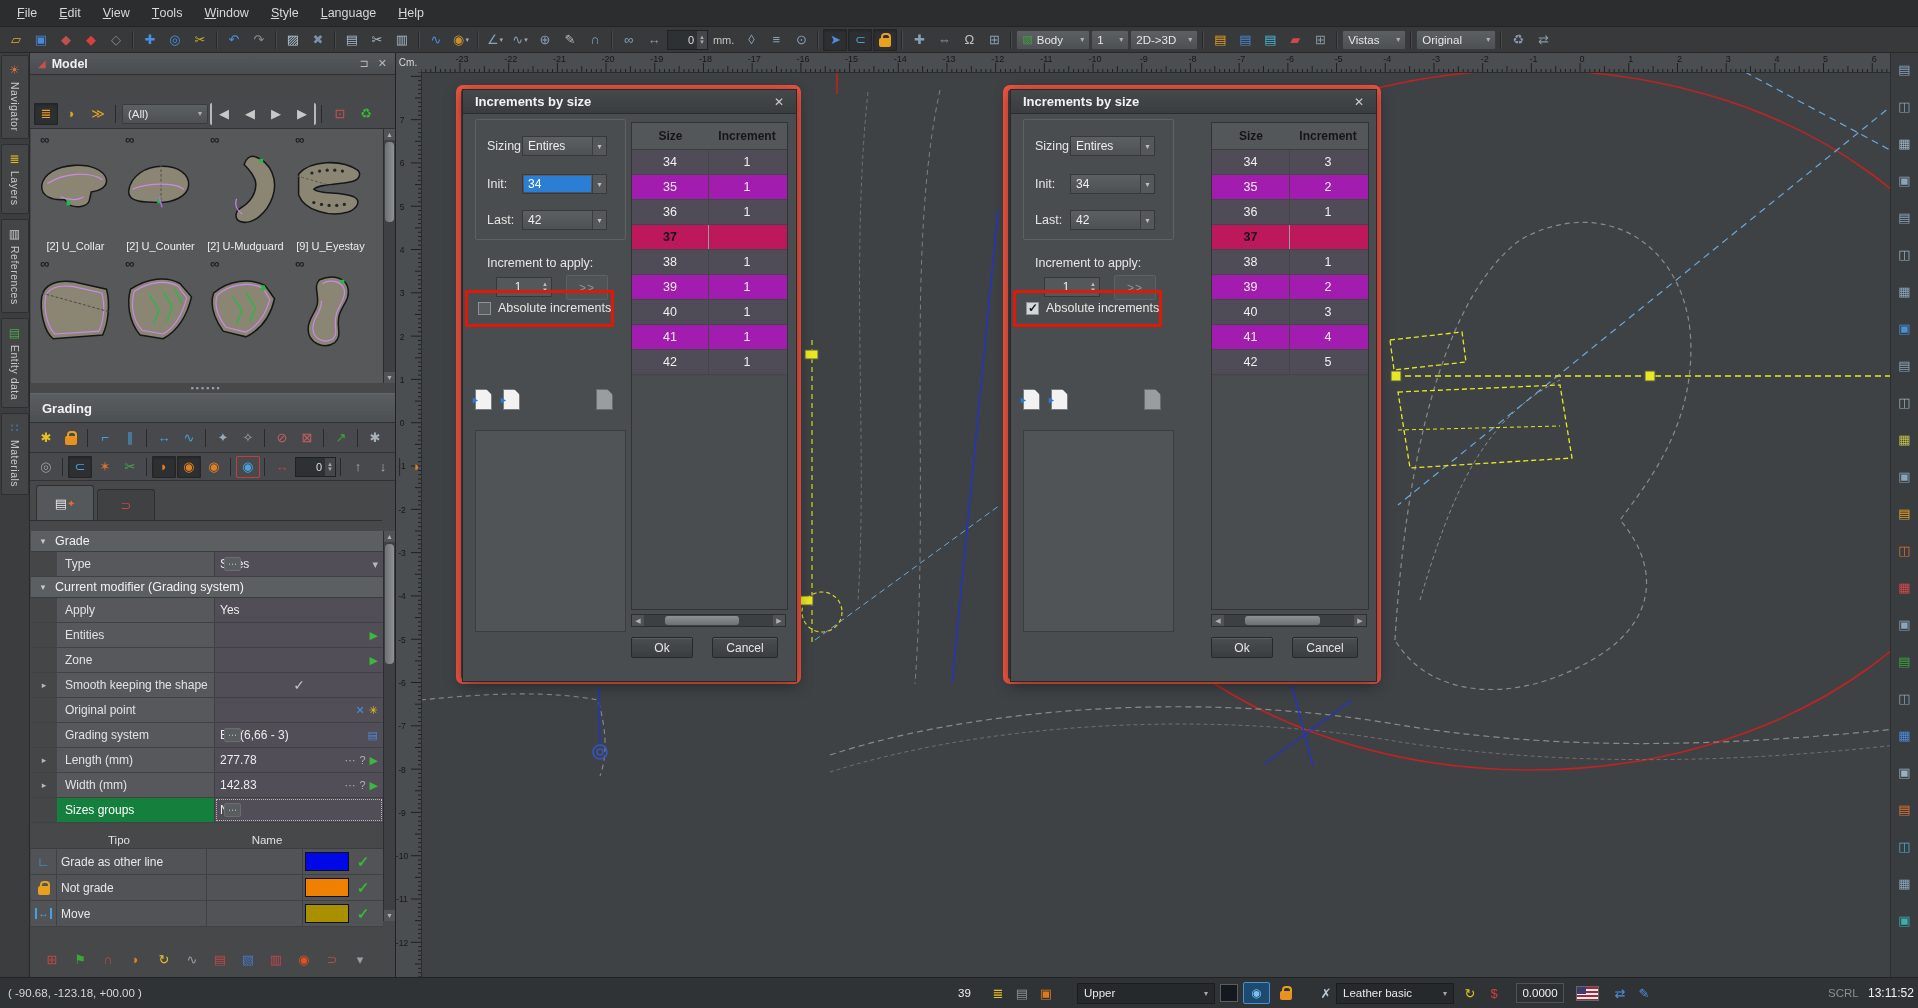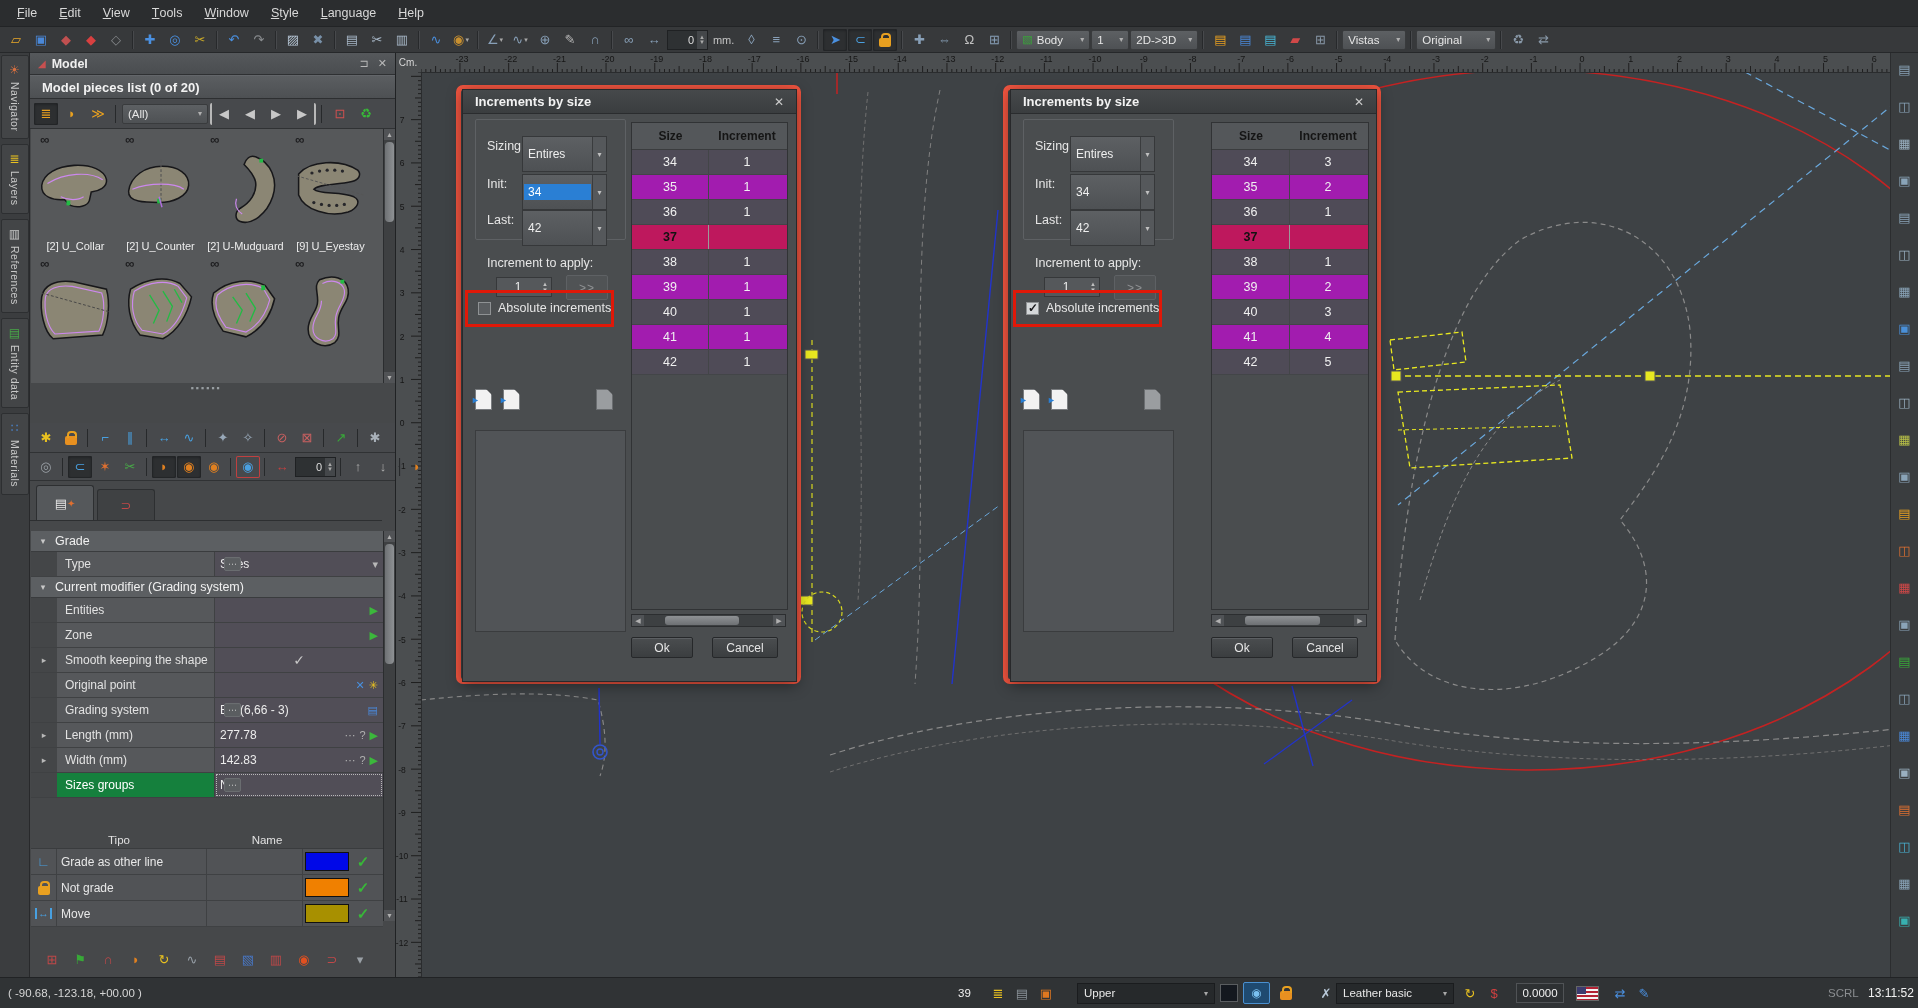"Model pieces list (0 of" div.sub-hdr { html: <div> <span>Model pieces list (0 of 20)</span> </div> -> none }
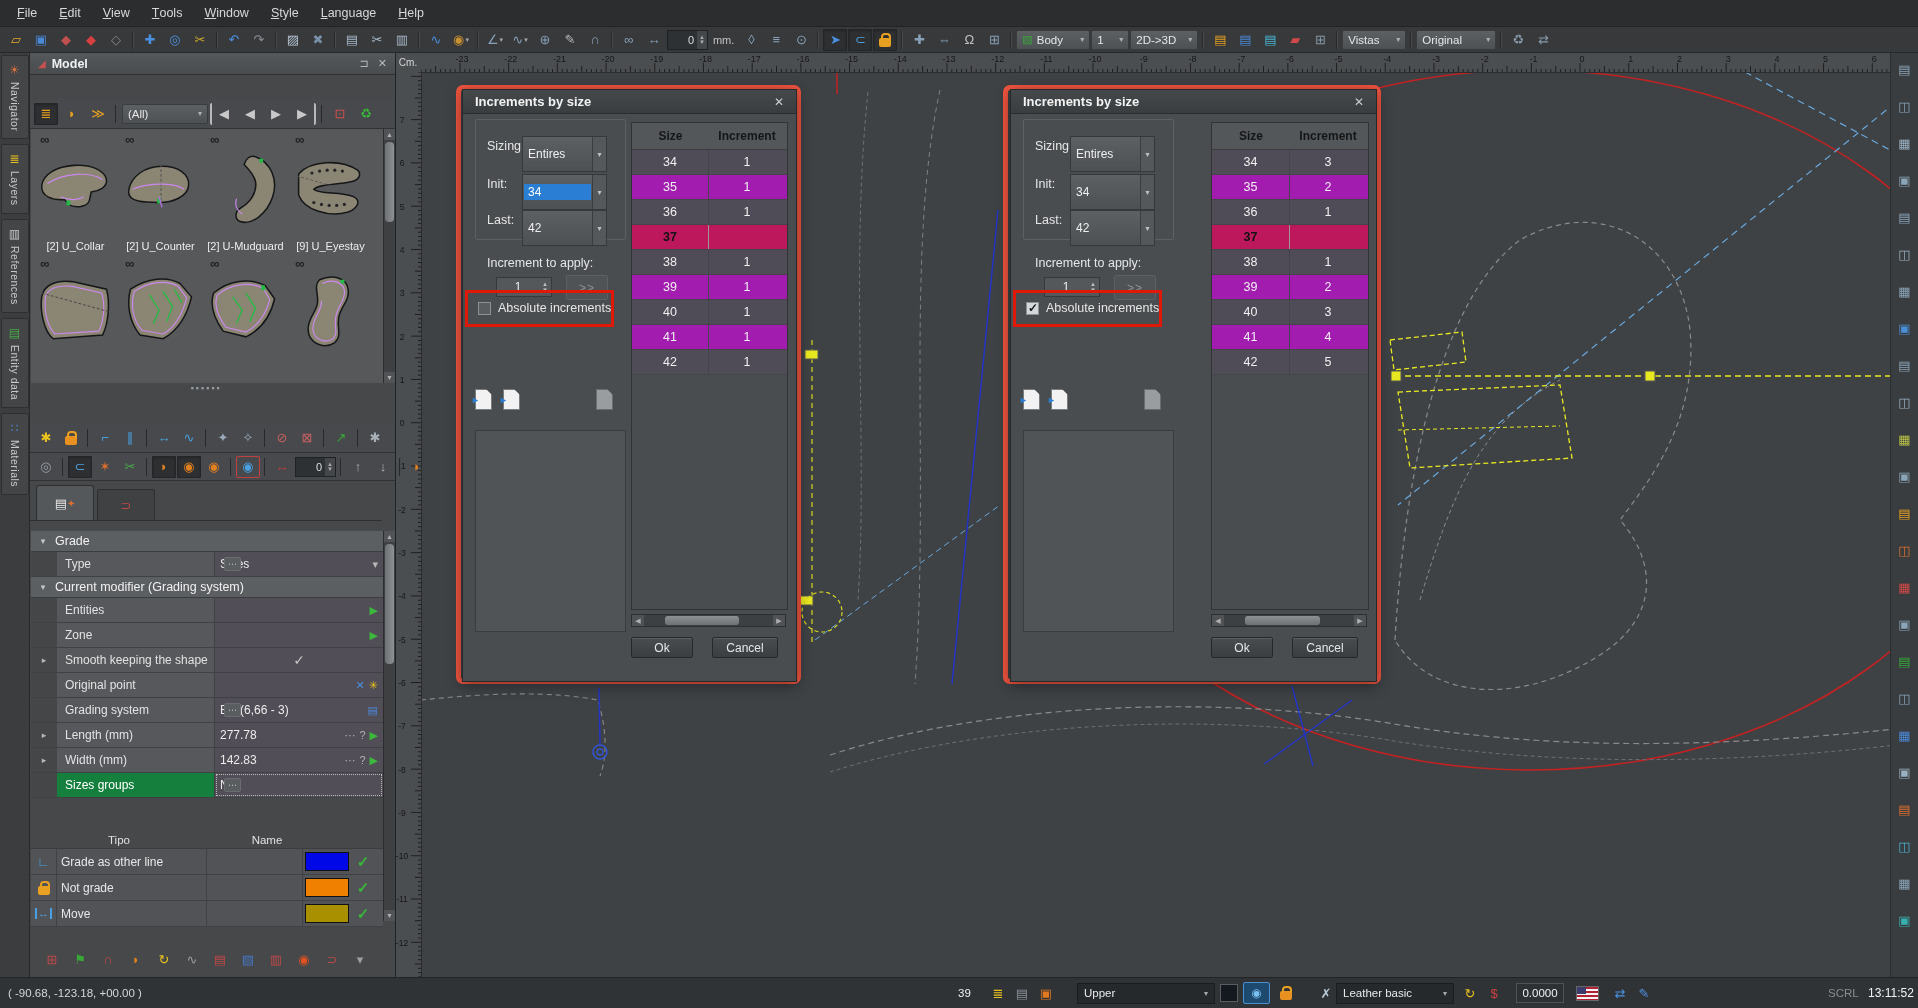"Entires" .ddl { height: 36px -> 20px }
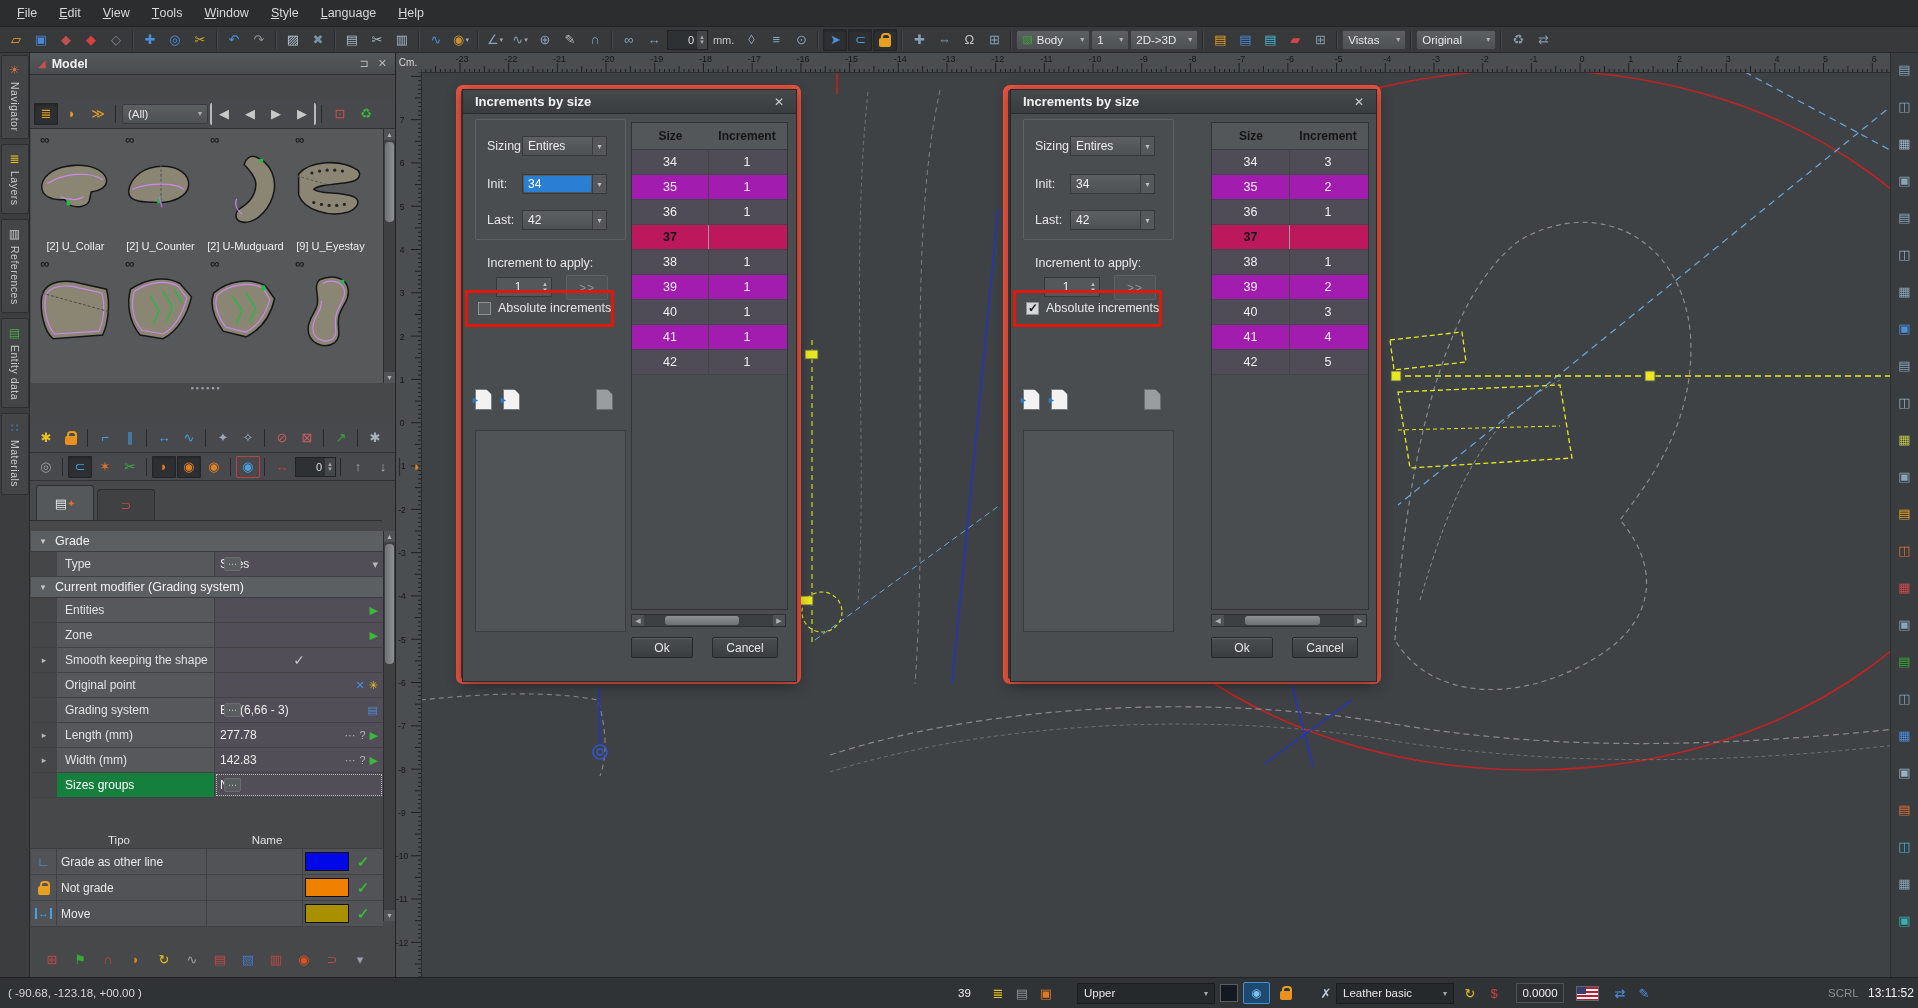"Grading" div.sub-hdr { html: none -> <div> <span>Grading</span> </div> }
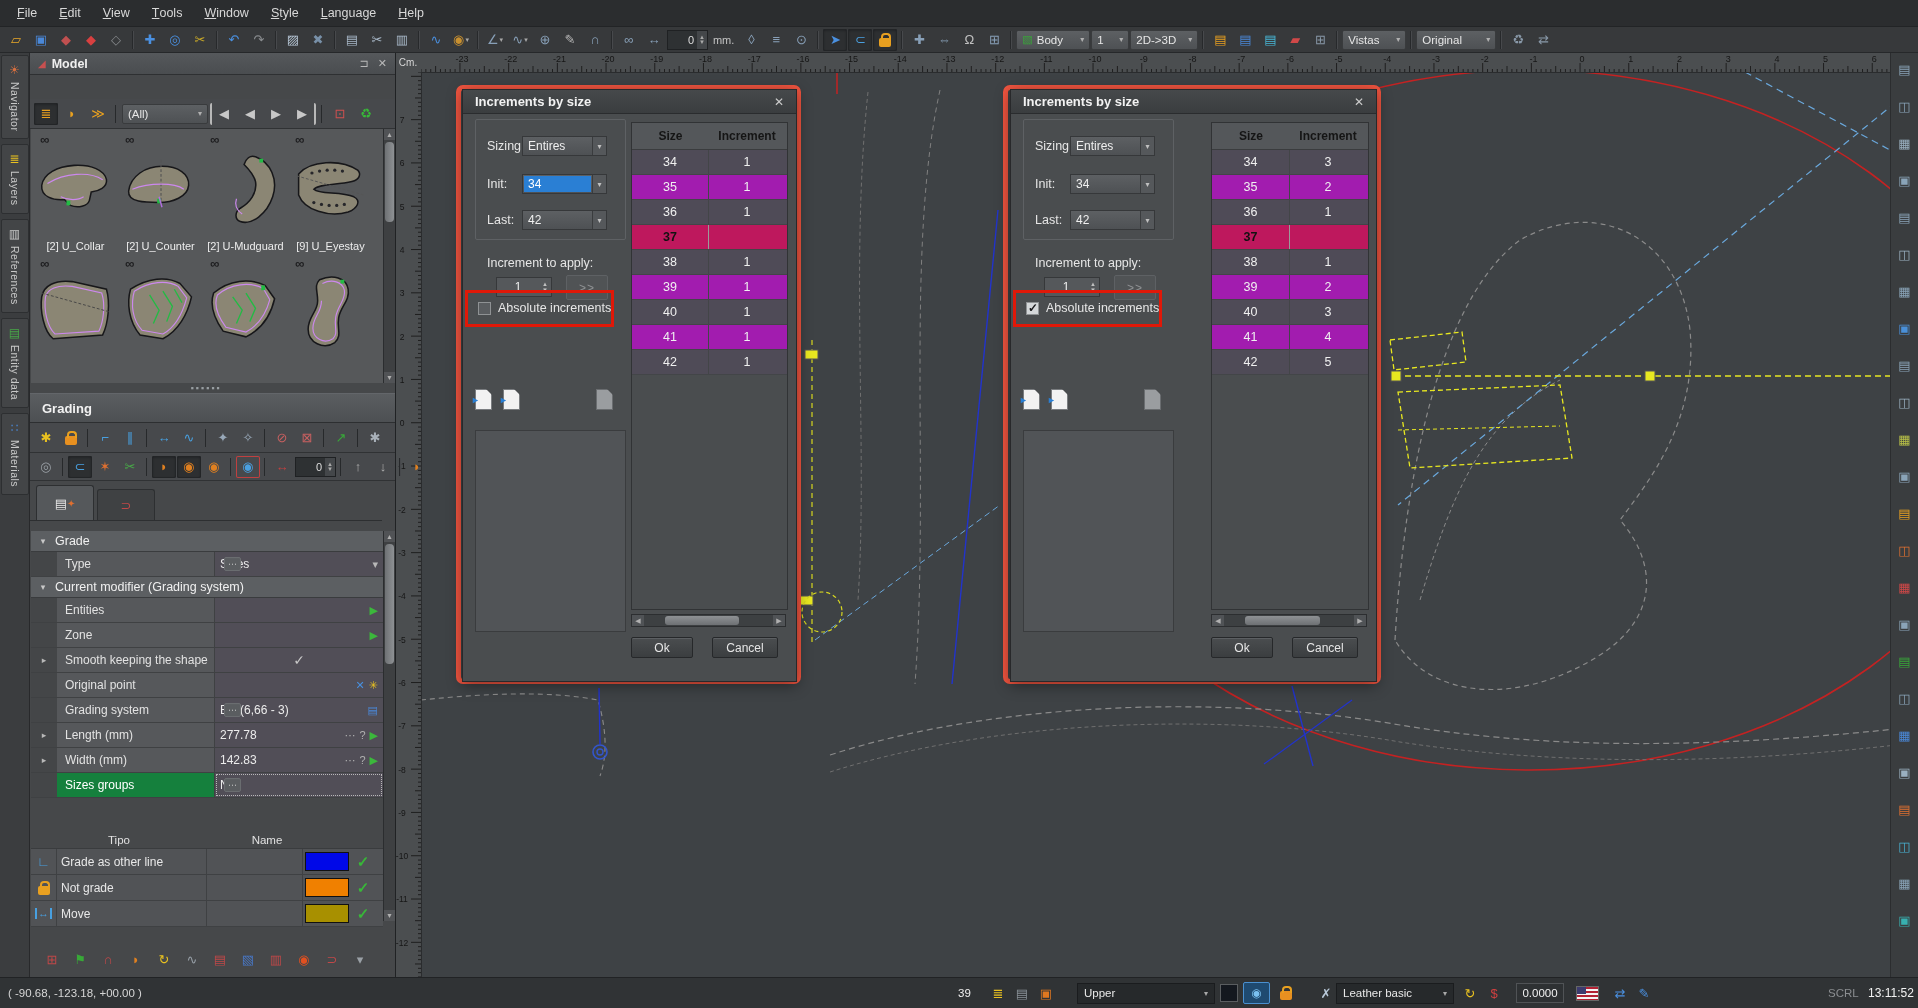"Apply" div.pg-row { html: none -> <div> <div></div> <div>Apply</div> <div> <span>Yes</span> </div> </div> }
